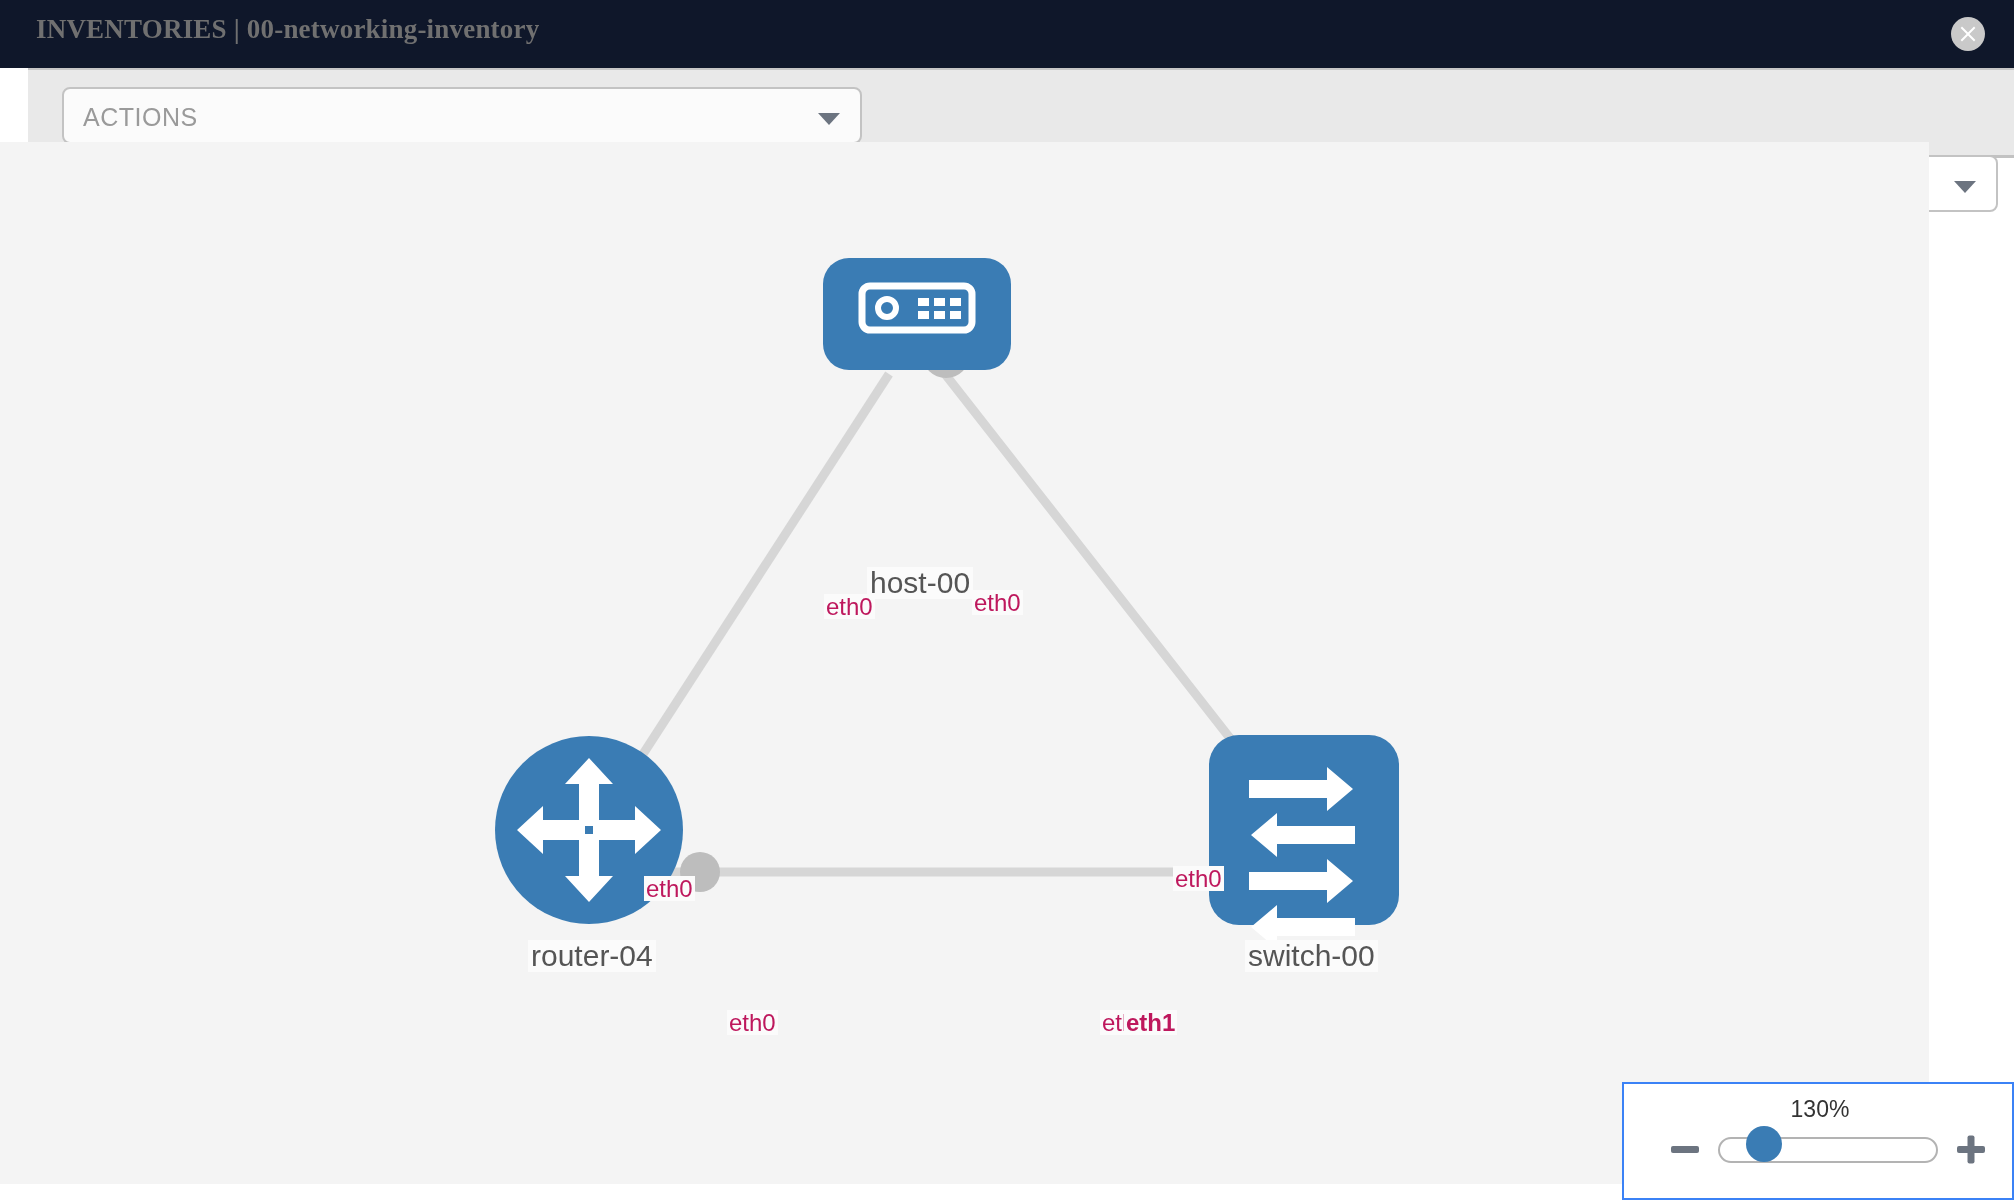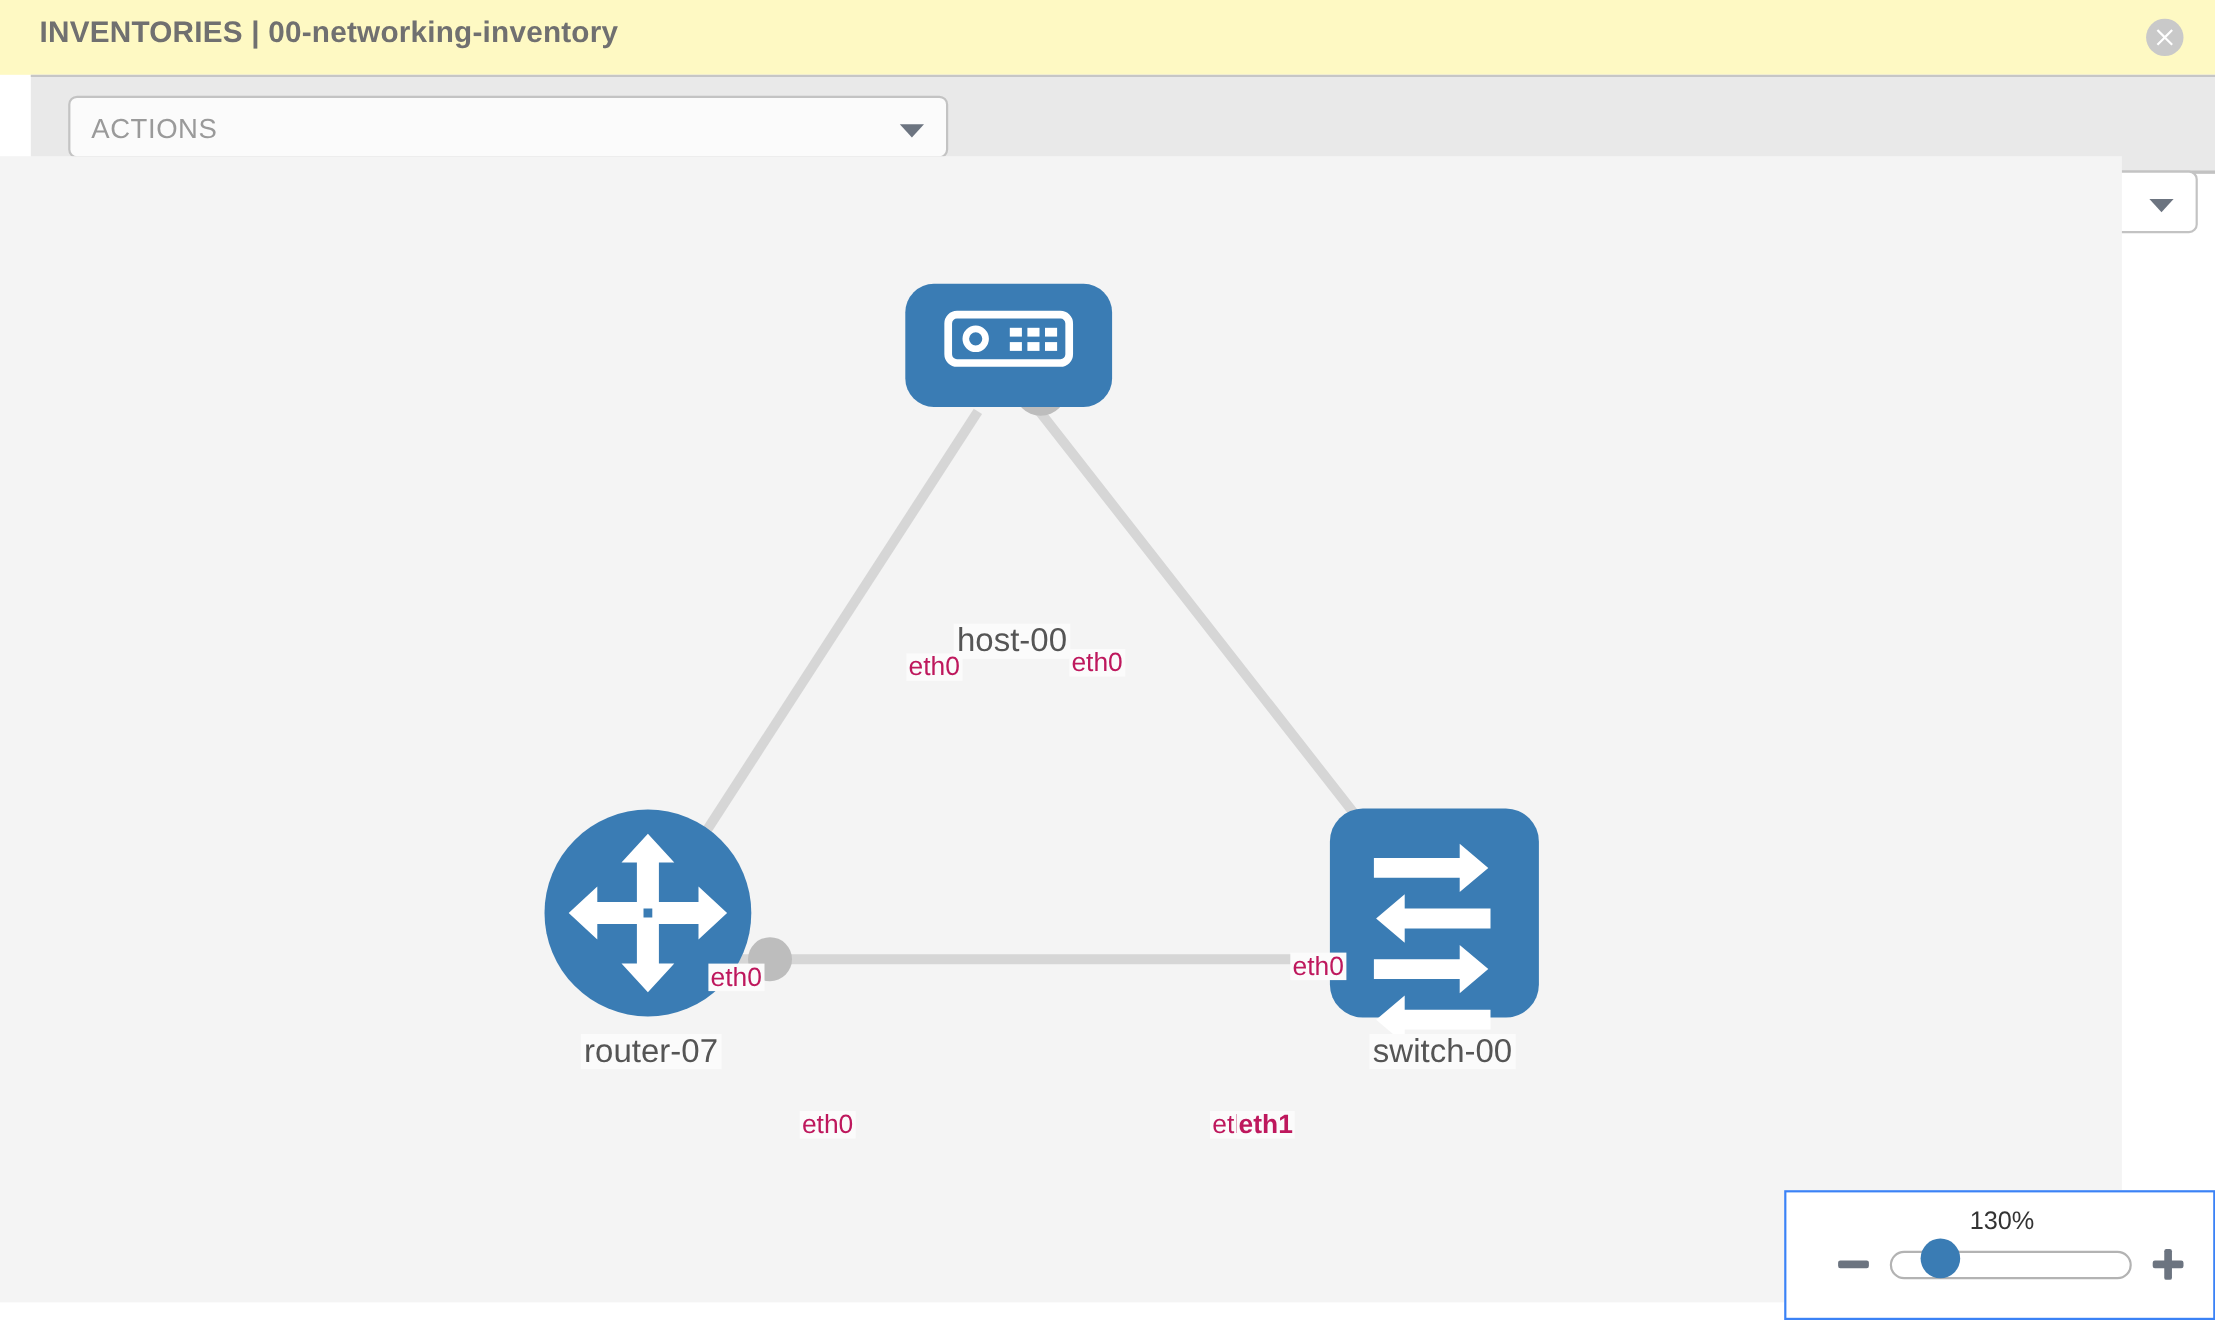"INVENTORIES | 00-networking-inventory" .header { background: #fef9c3 -> #0f172a; font-family: none -> Liberation Serif, serif }
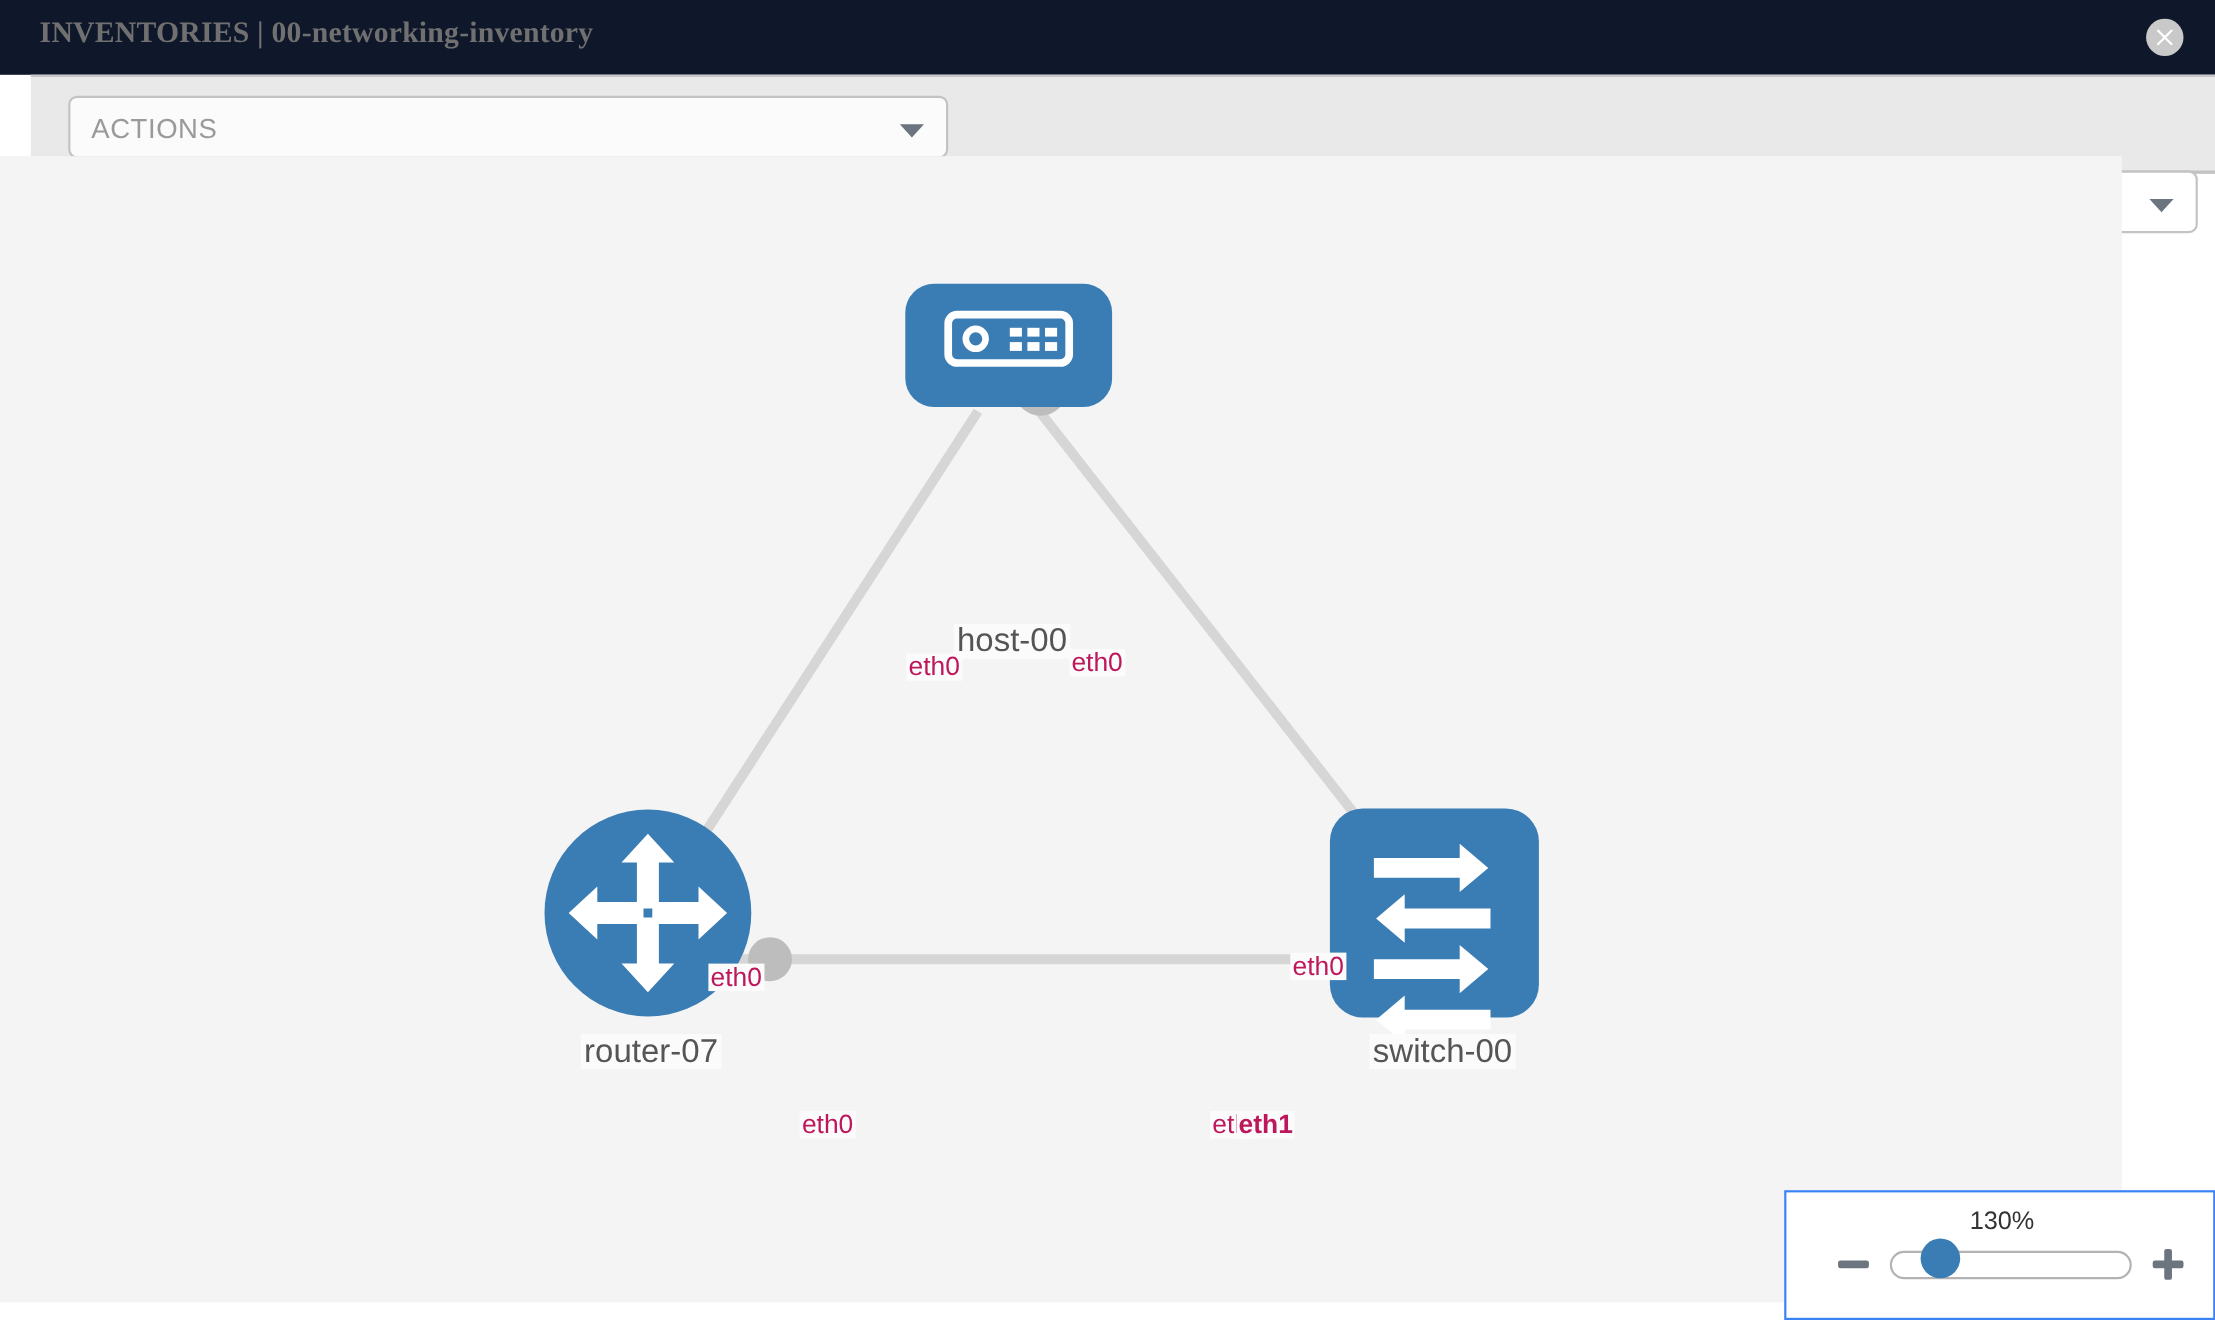"router-07" div.chip { text: router-07 -> router-04 }
